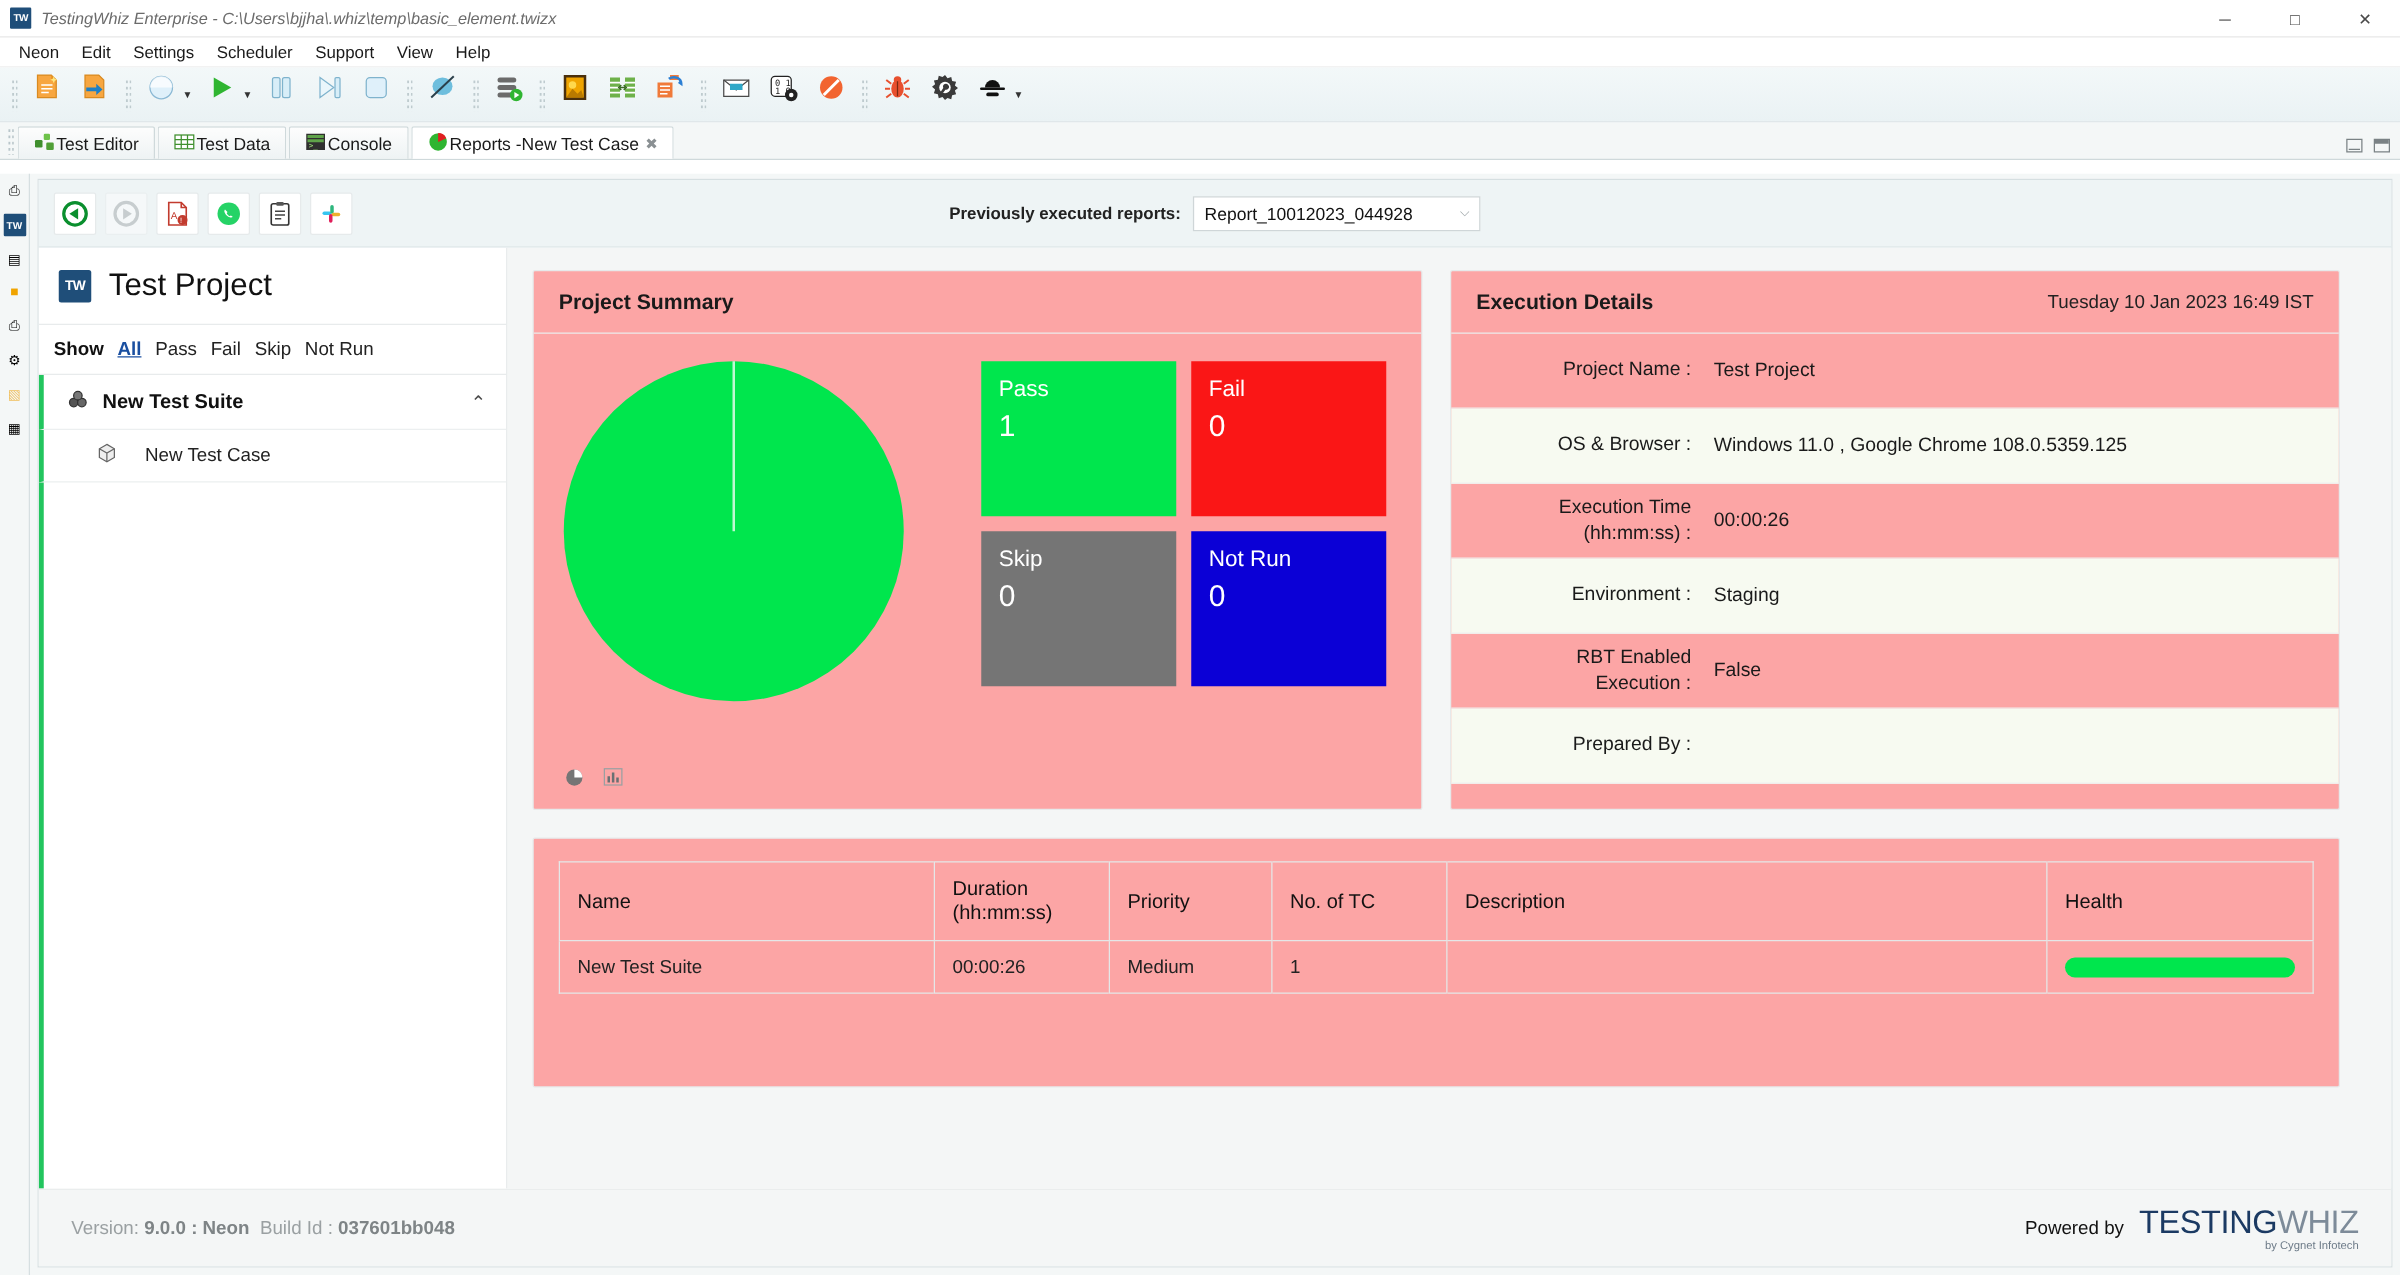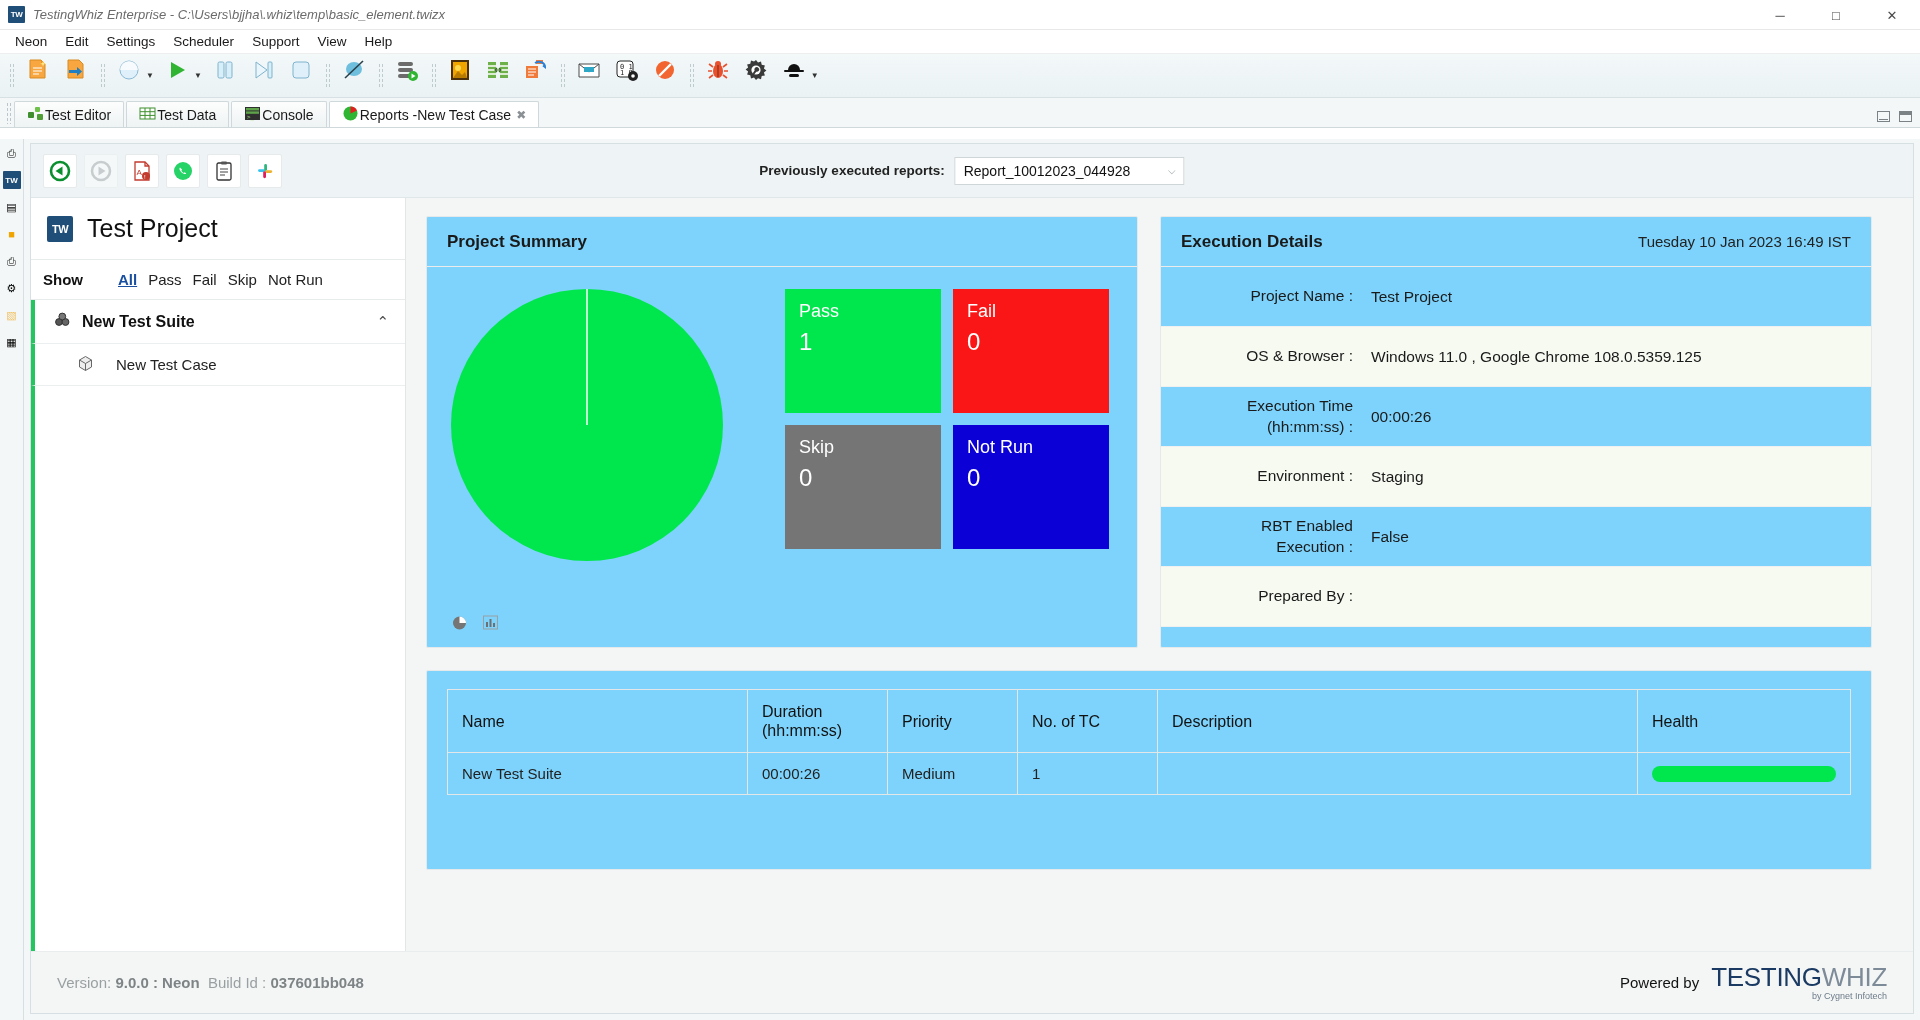"Project Summary" .card { background: #7dd3fc -> #fca5a5 }
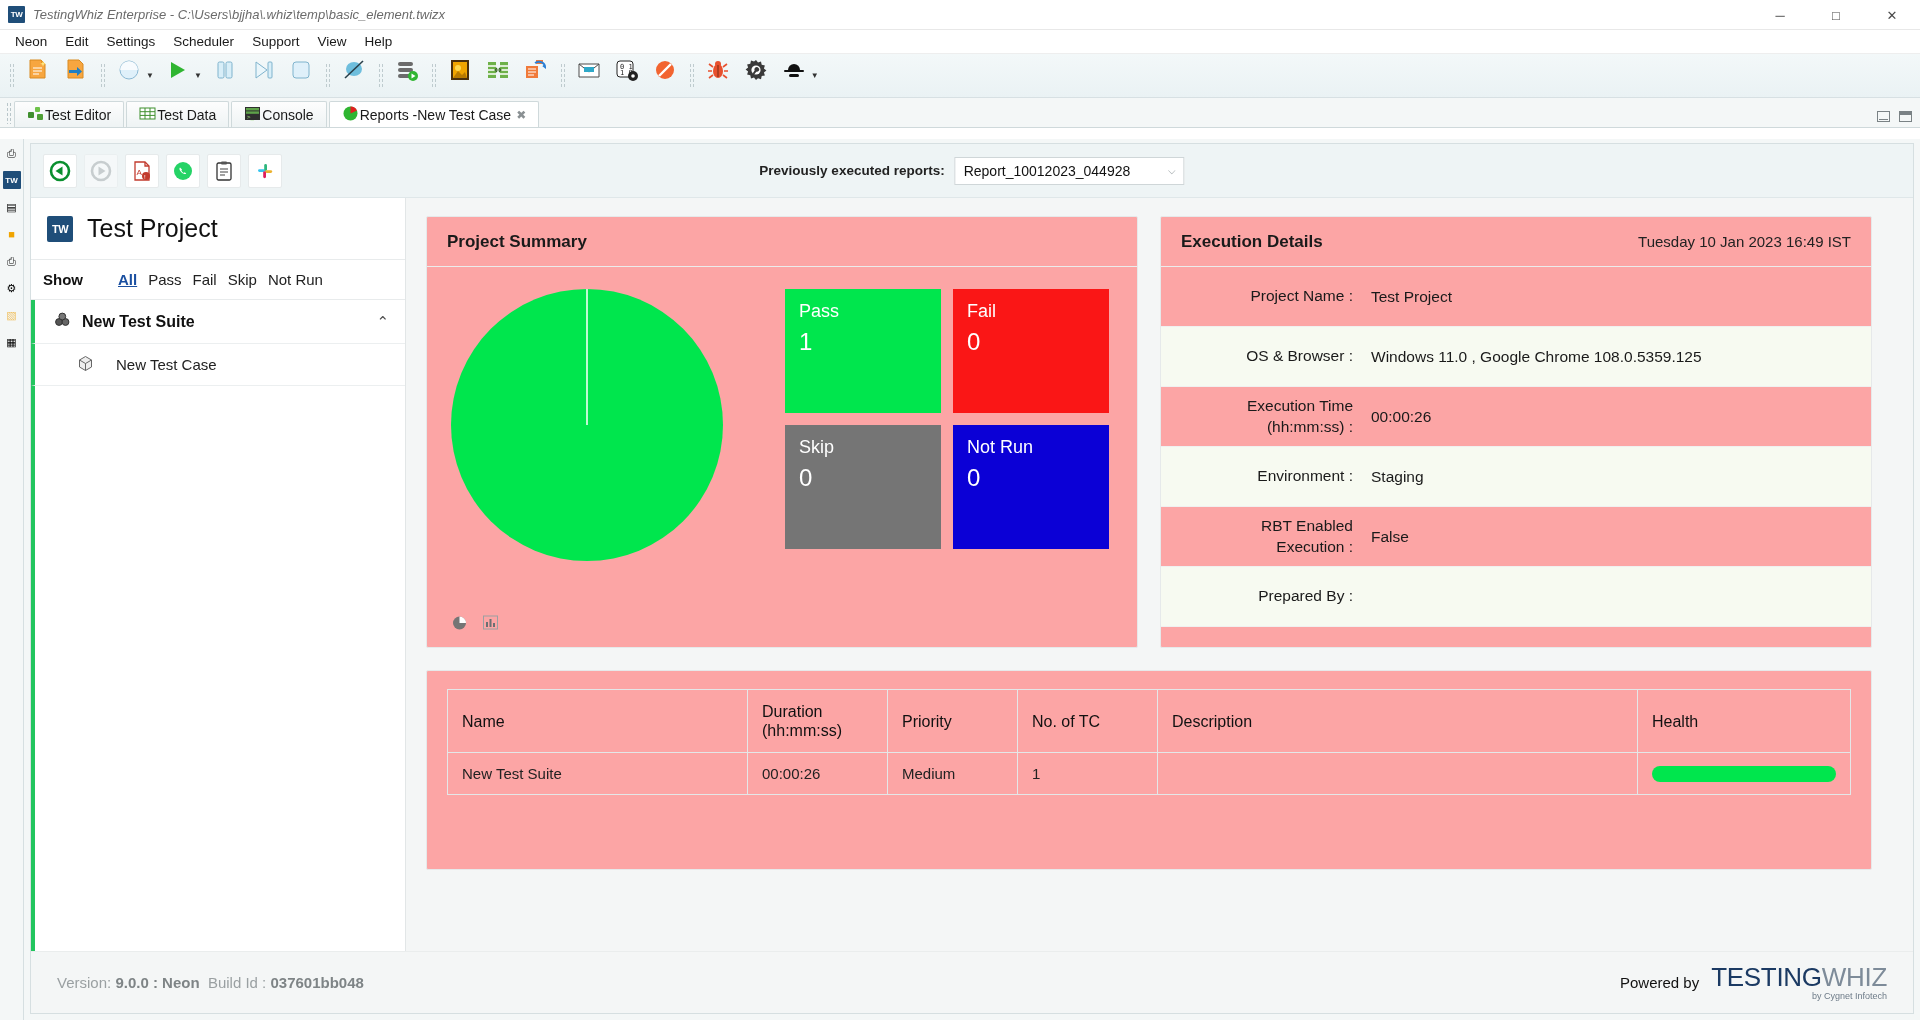"All" .show-opt.active { margin-left: 24px -> none }
